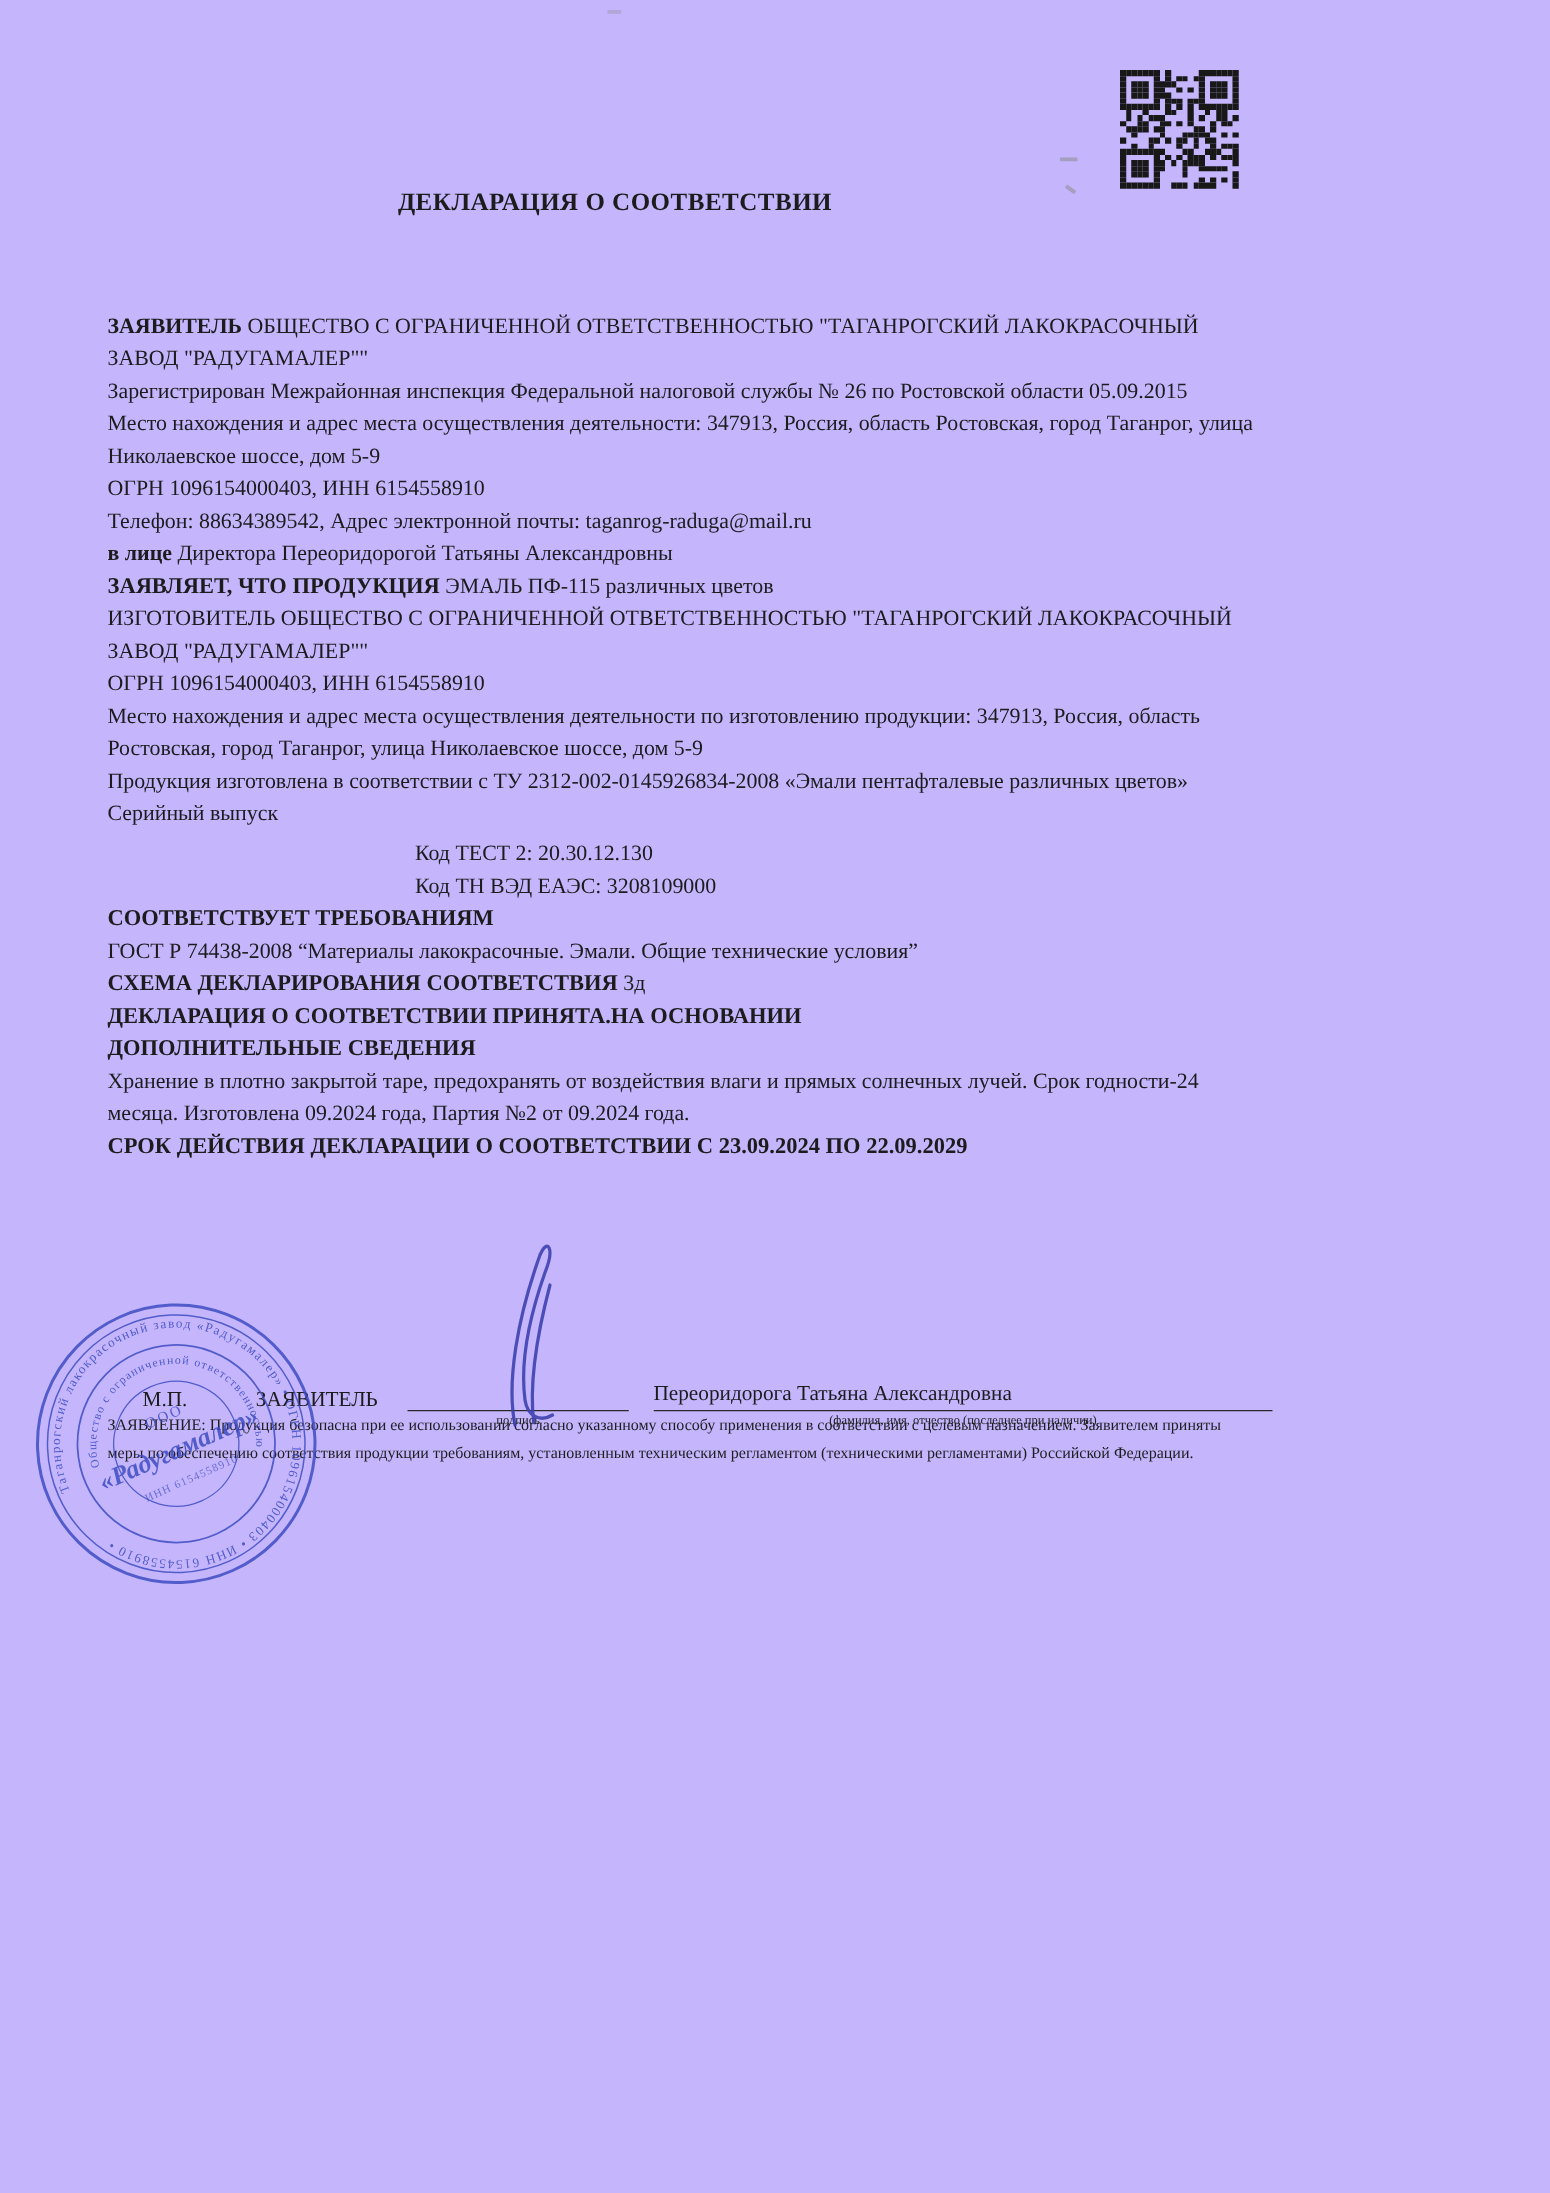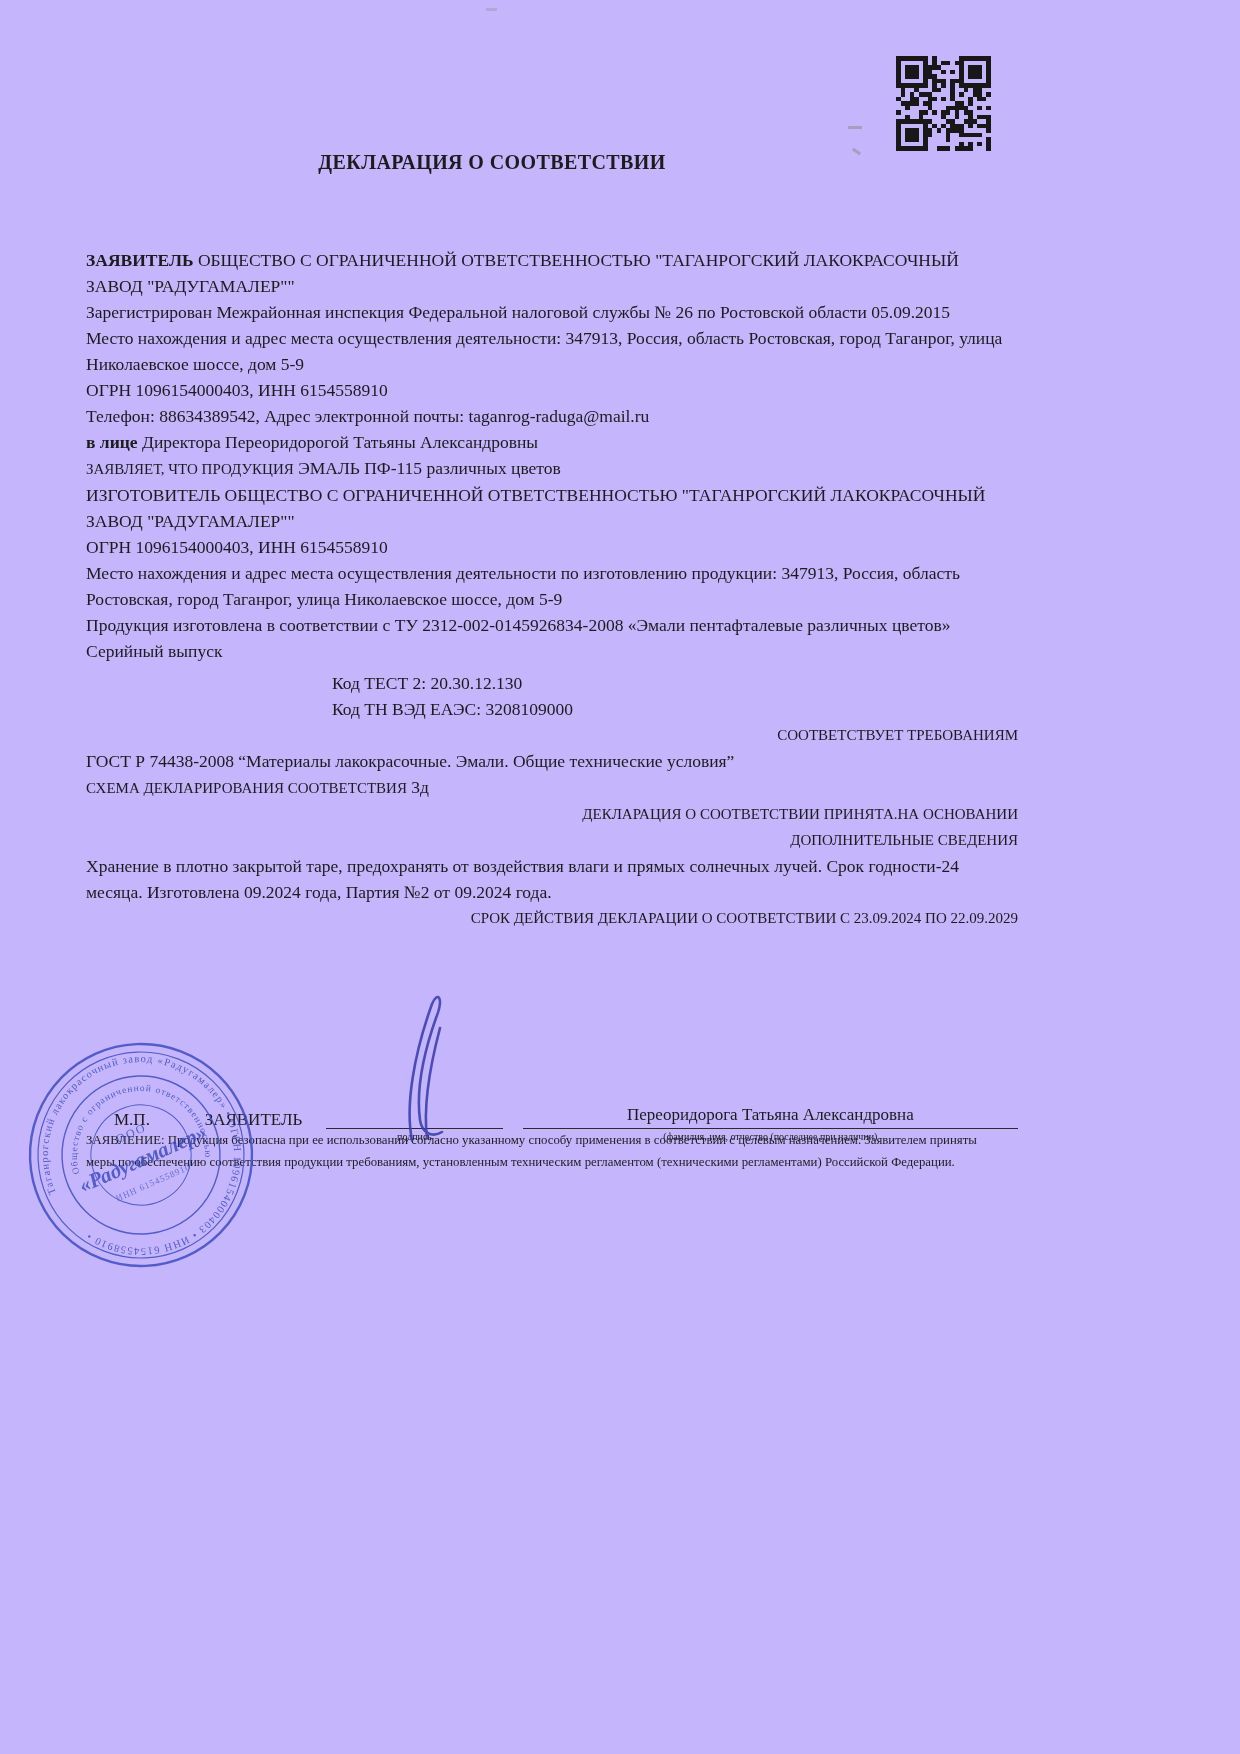"ЗАЯВЛЯЕТ, ЧТО ПРОДУКЦИЯ" .h { font-size: 15px -> 18px; font-weight: normal -> bold; text-align: right -> none }
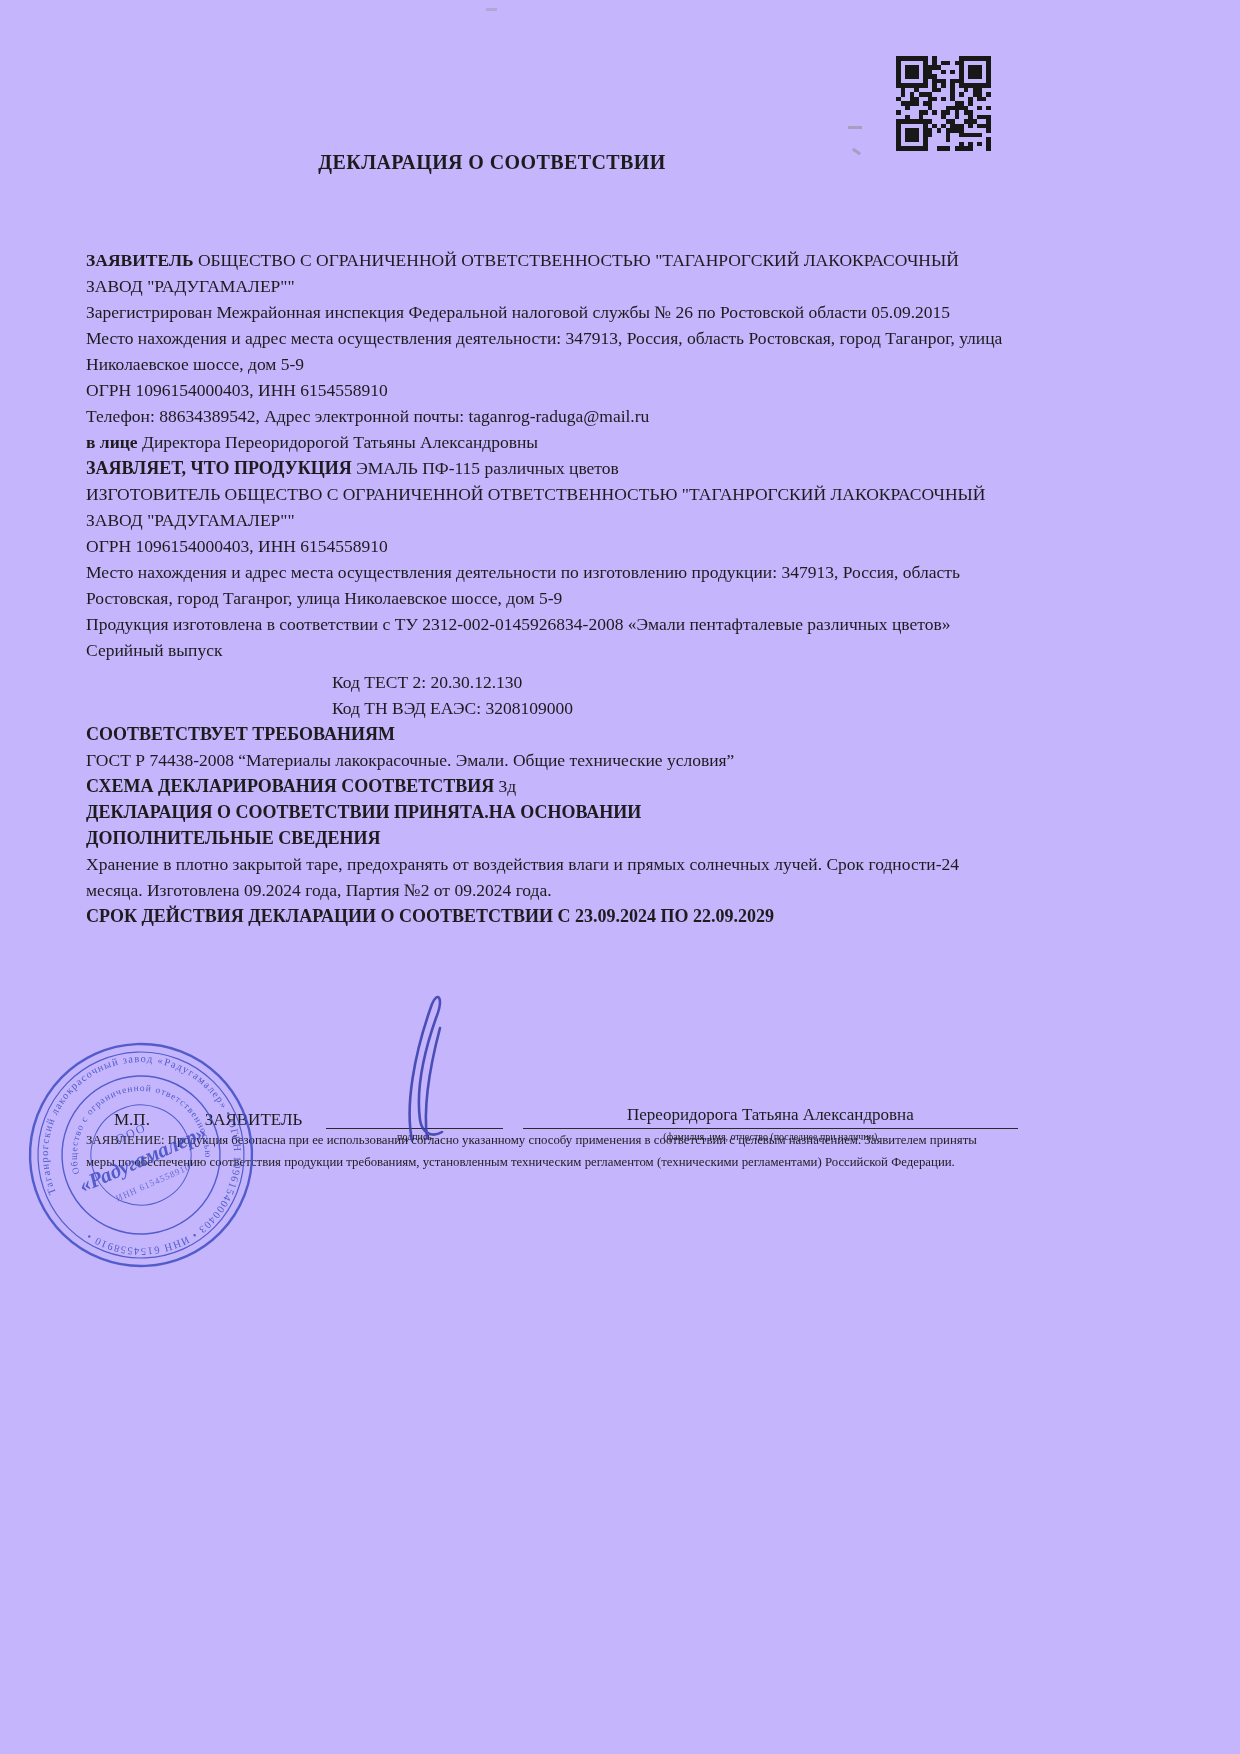"Переоридорога Татьяна Александровна" .sig-line { text-align: center -> left }
